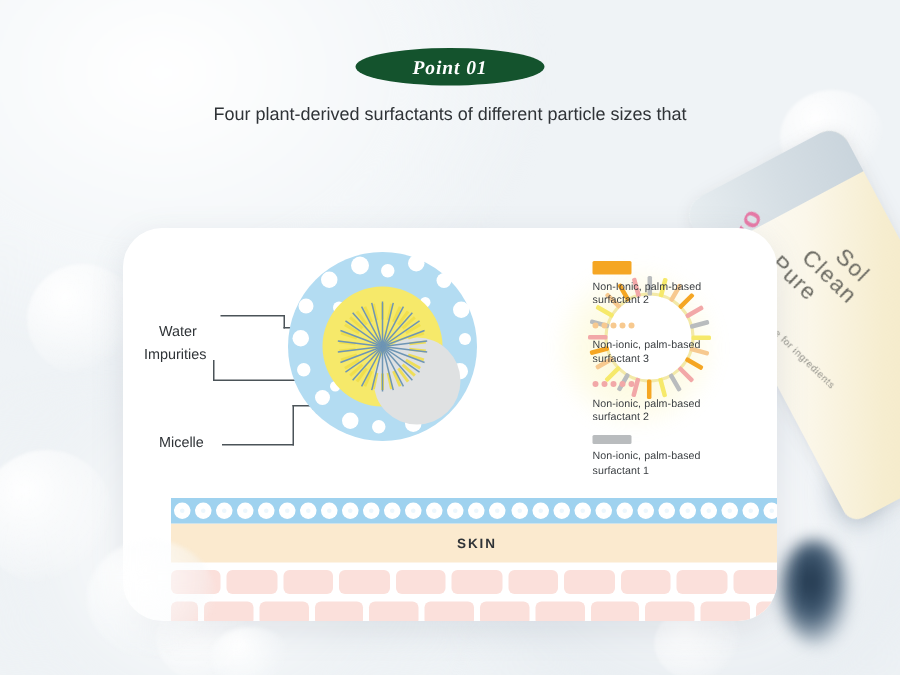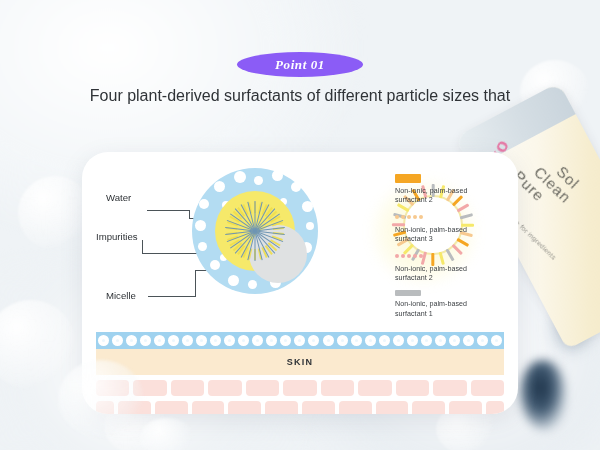"Point 01" .point-badge { background: #8b5cf6 -> #14532d; margin-top: 52px -> 32px }
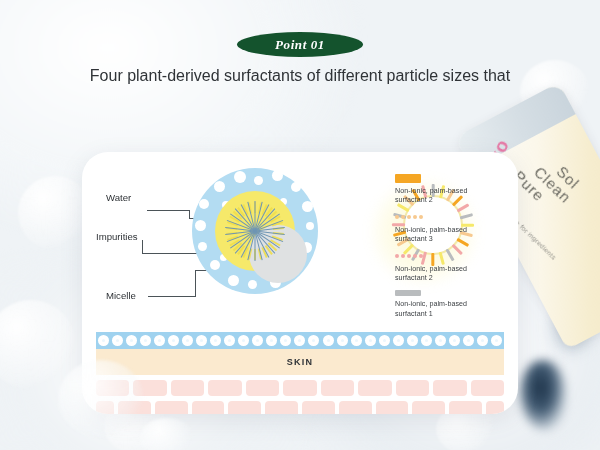"Four plant-derived surfactants of" .desc { font-size: 16px -> 12px }
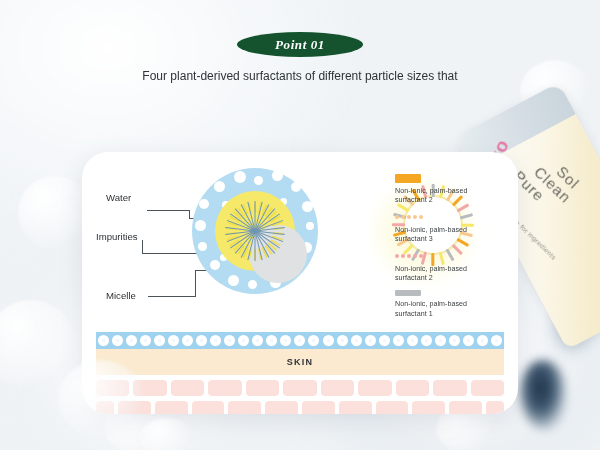"Water" .lbl-water { top: 40px -> 64px }
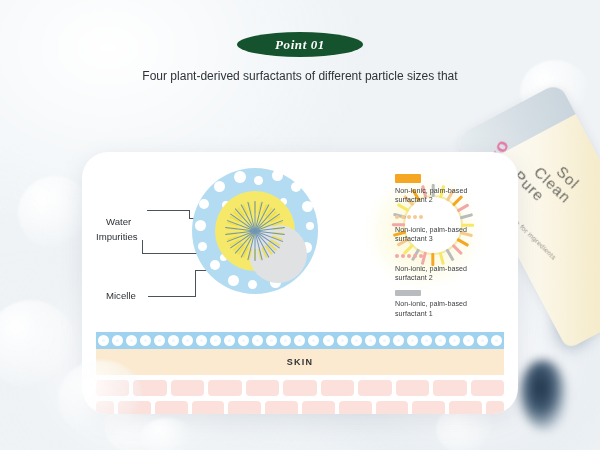"SKIN" .skin-wrap { left: 14px -> 32px }
